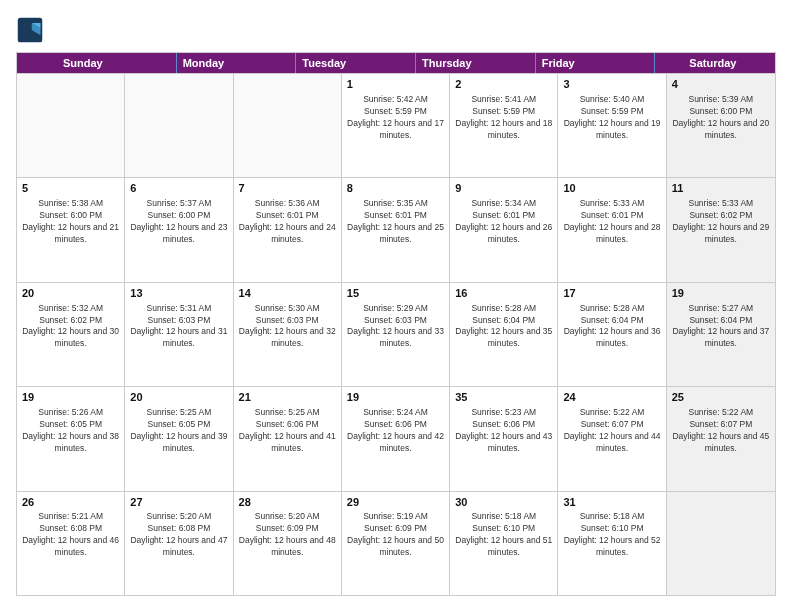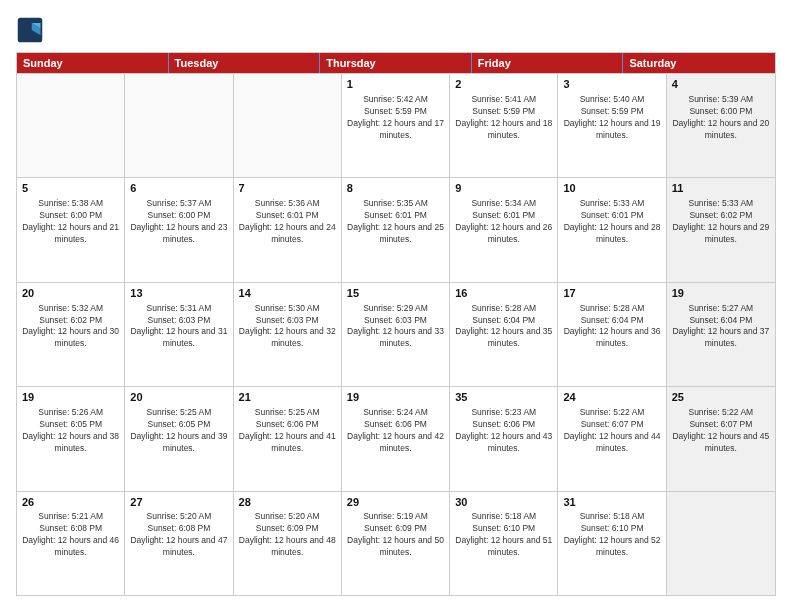"Sunday" .cal-header-row { background: #b91c1c -> #701a75; grid-template-columns: repeat(5, 1fr) -> repeat(6, 1fr); padding-left: none -> 40px }
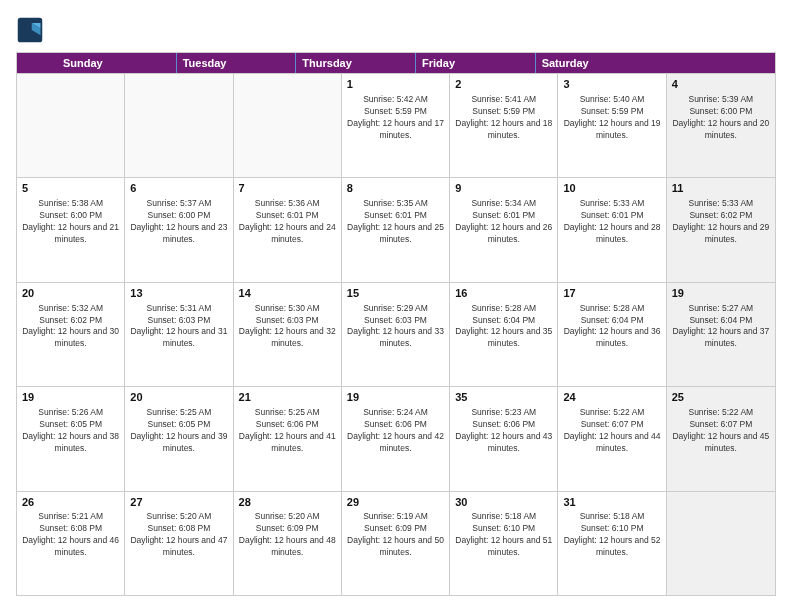"Monday" div.cal-header-cell { html: none -> <div>Monday</div> }
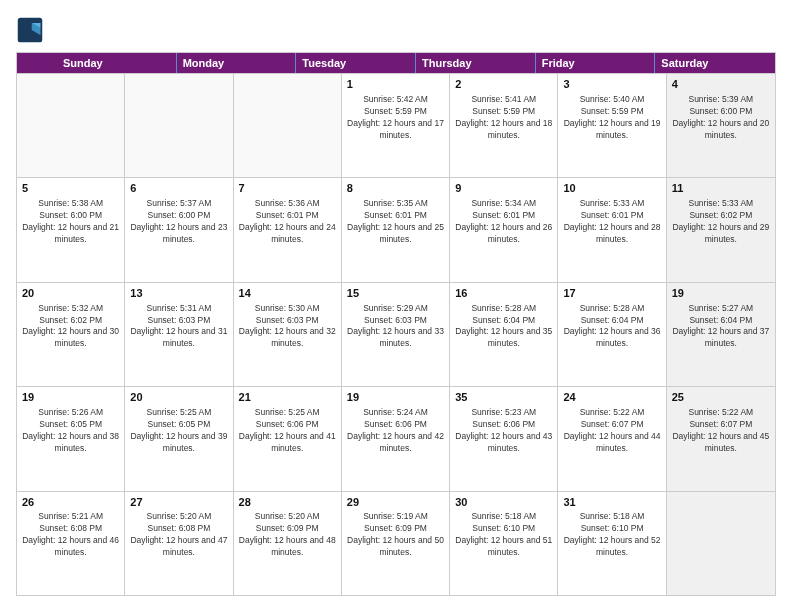"Saturday" .cal-header-cell:last-child { margin-left: none -> 28px }
